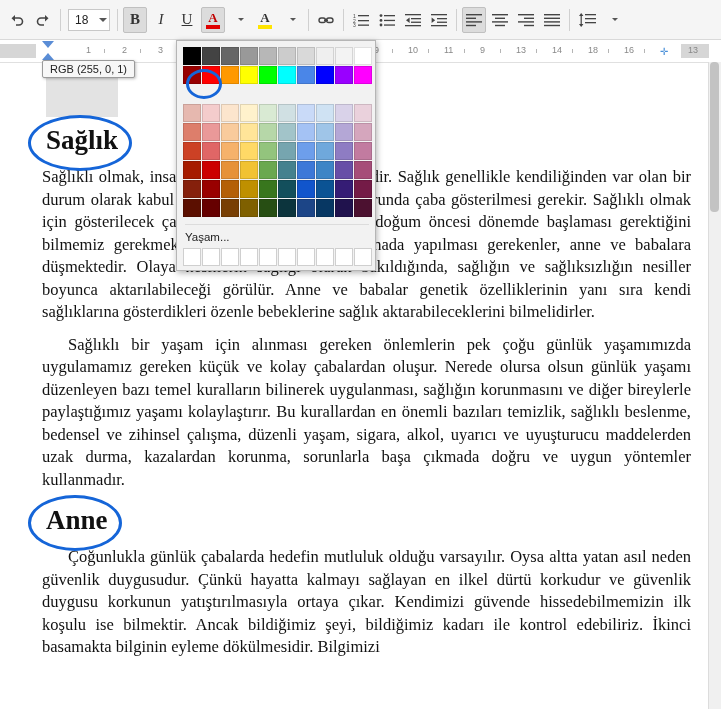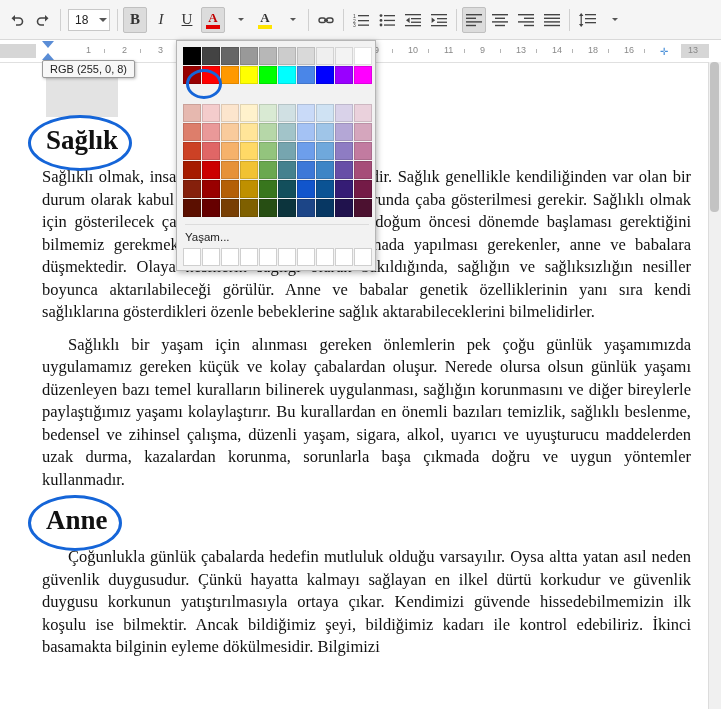"RGB (255, 0, 8)" div.tooltip { text: 8 -> 1 }
